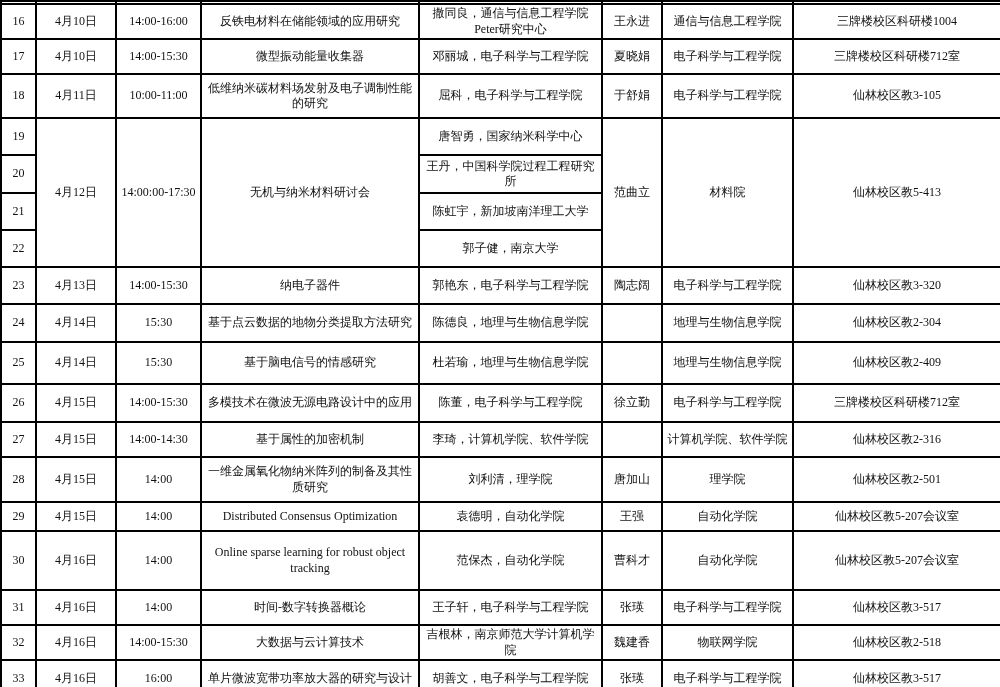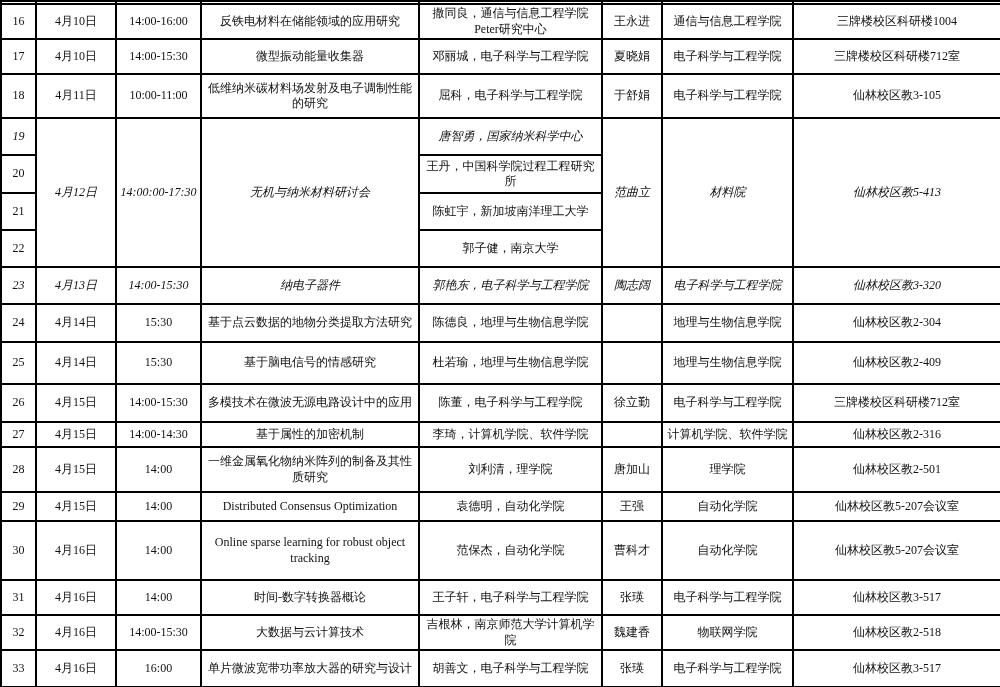"19" tr { font-style: italic -> none }
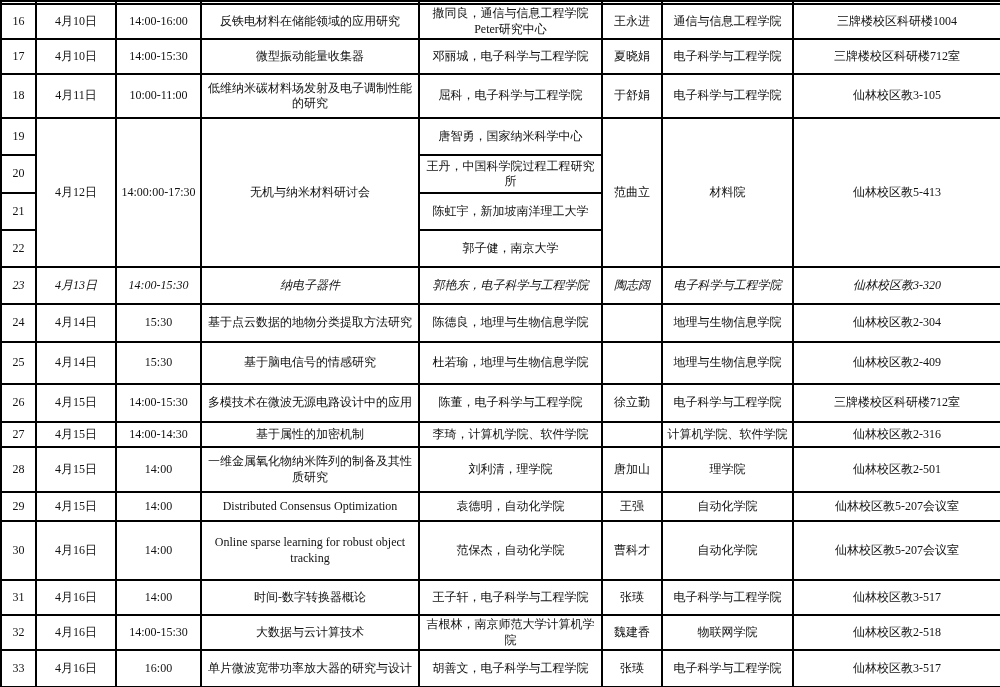"23" tr { font-style: italic -> none }
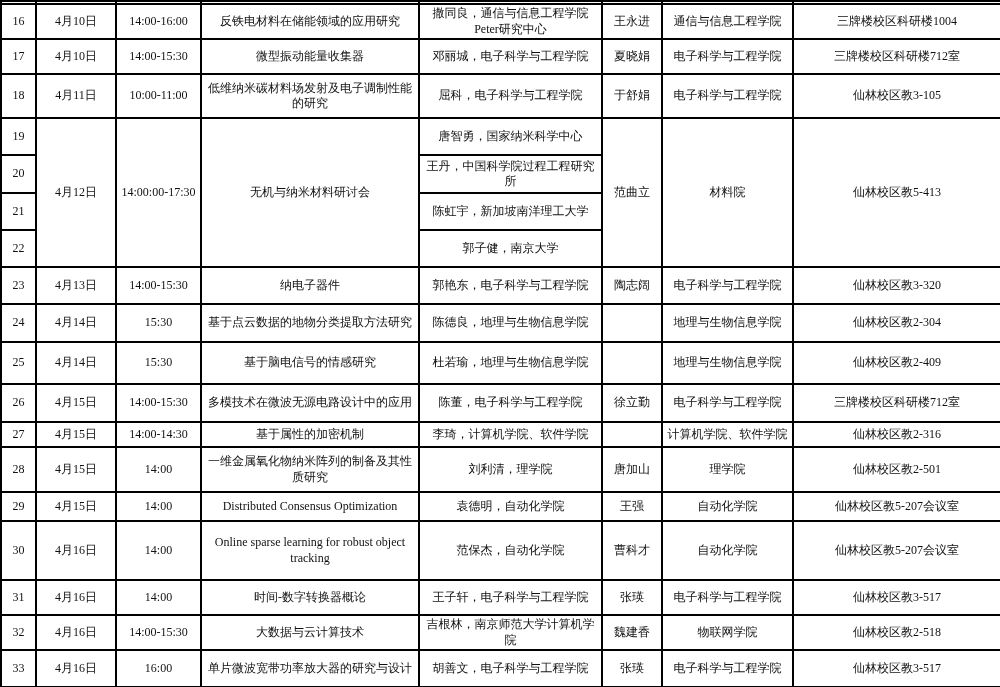"27" tr { height: 25px -> 35px }
